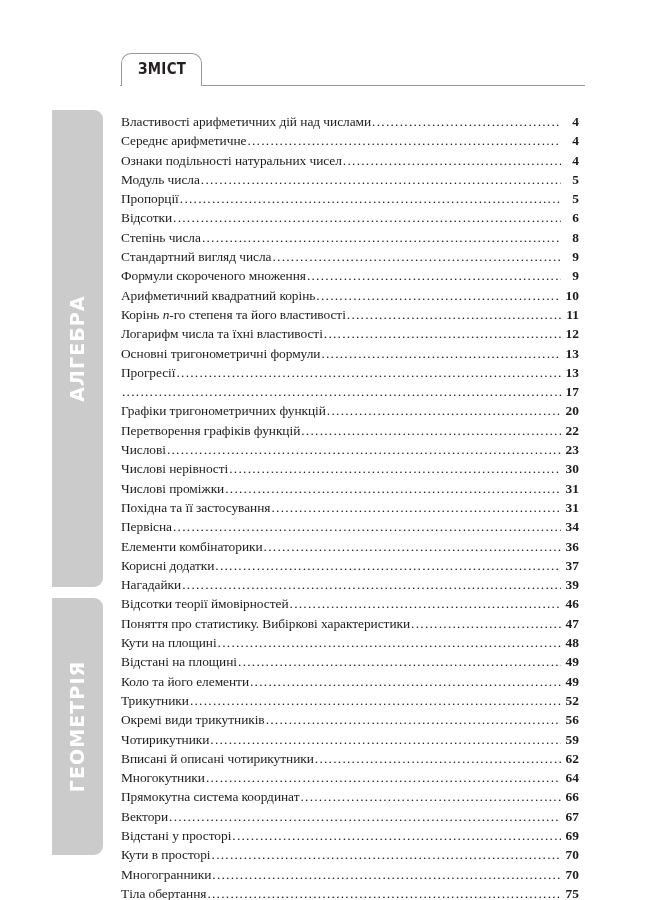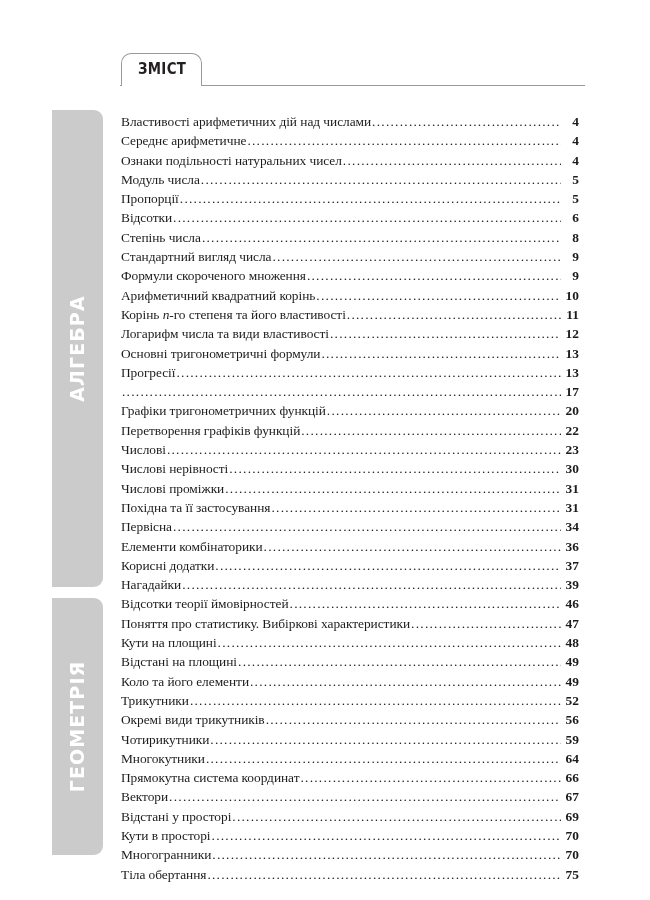"Логарифм числа та види властивості" span.toc-title { text: види -> їхні }
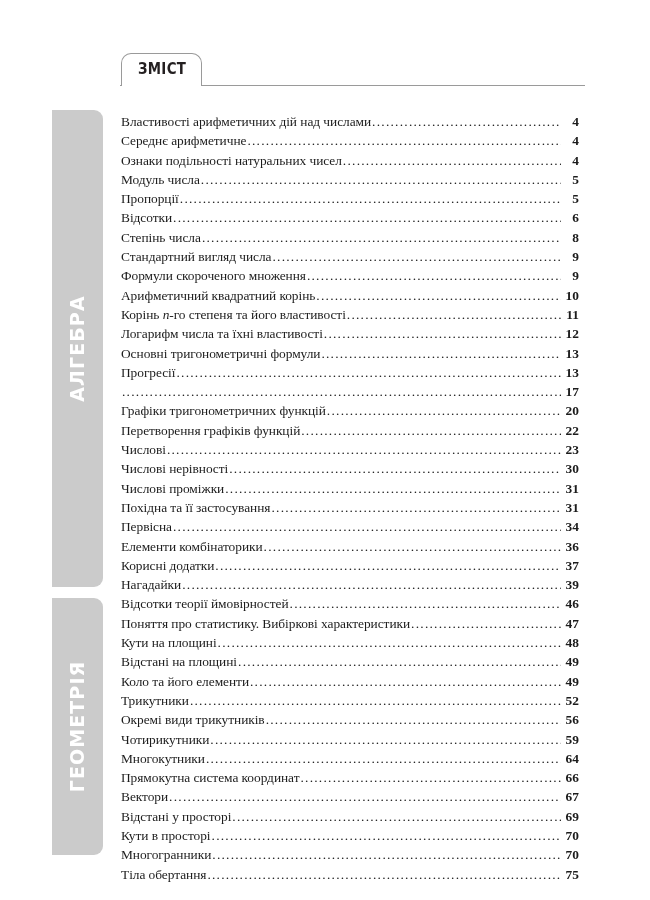"Вписані й описані чотирикутники" div.toc-entry { html: none -> <div> <span>Вписані й описані чотирикутники</span> <span></span> <span>62</span> </div> }
